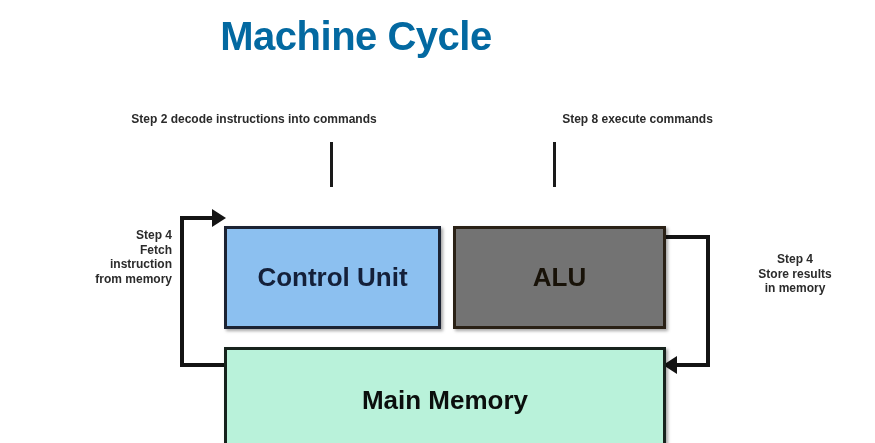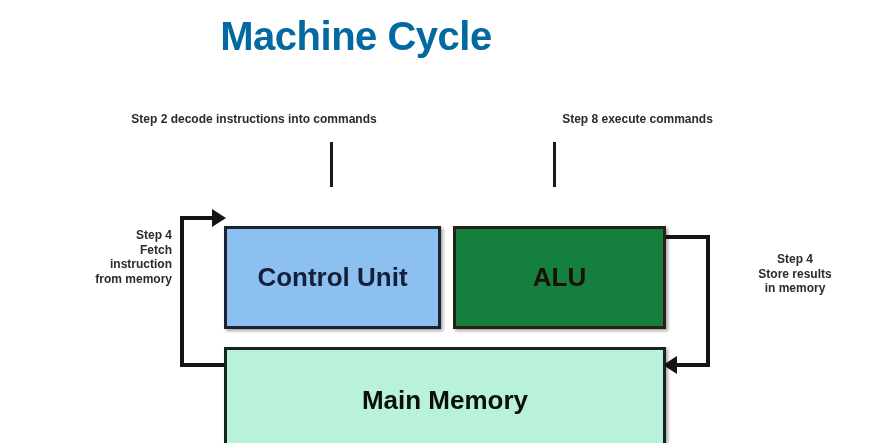"ALU" #node-alu { background: #15803d -> #737373 }
